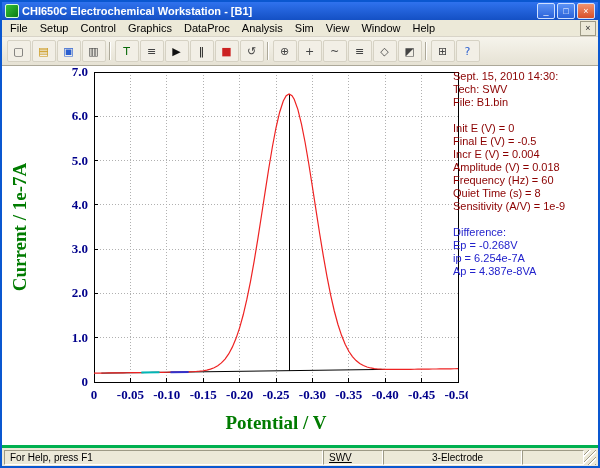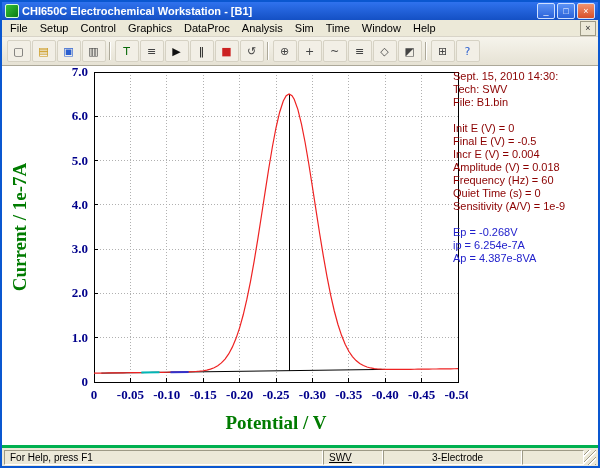"Time" span.menu-item { text: Time -> View }
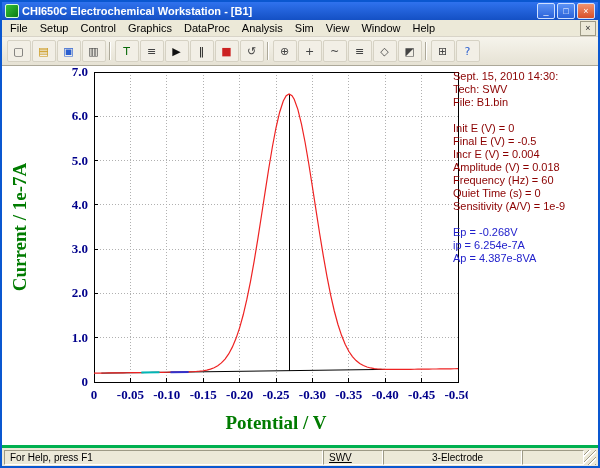"Quiet Time (s) = 0" div.info-line { text: 0 -> 8 }
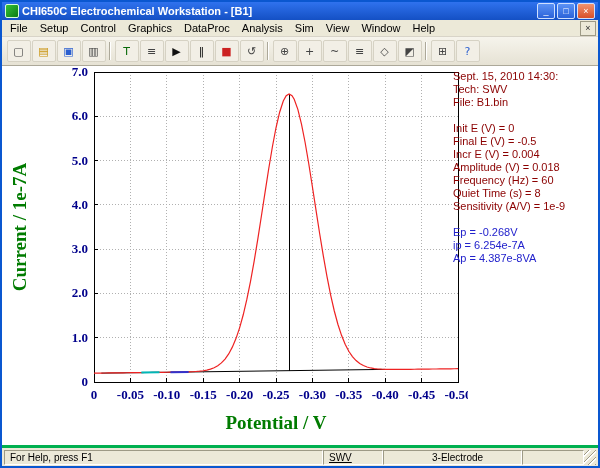"Difference:" div.info-line { html: none -> <div>Difference:</div> }
